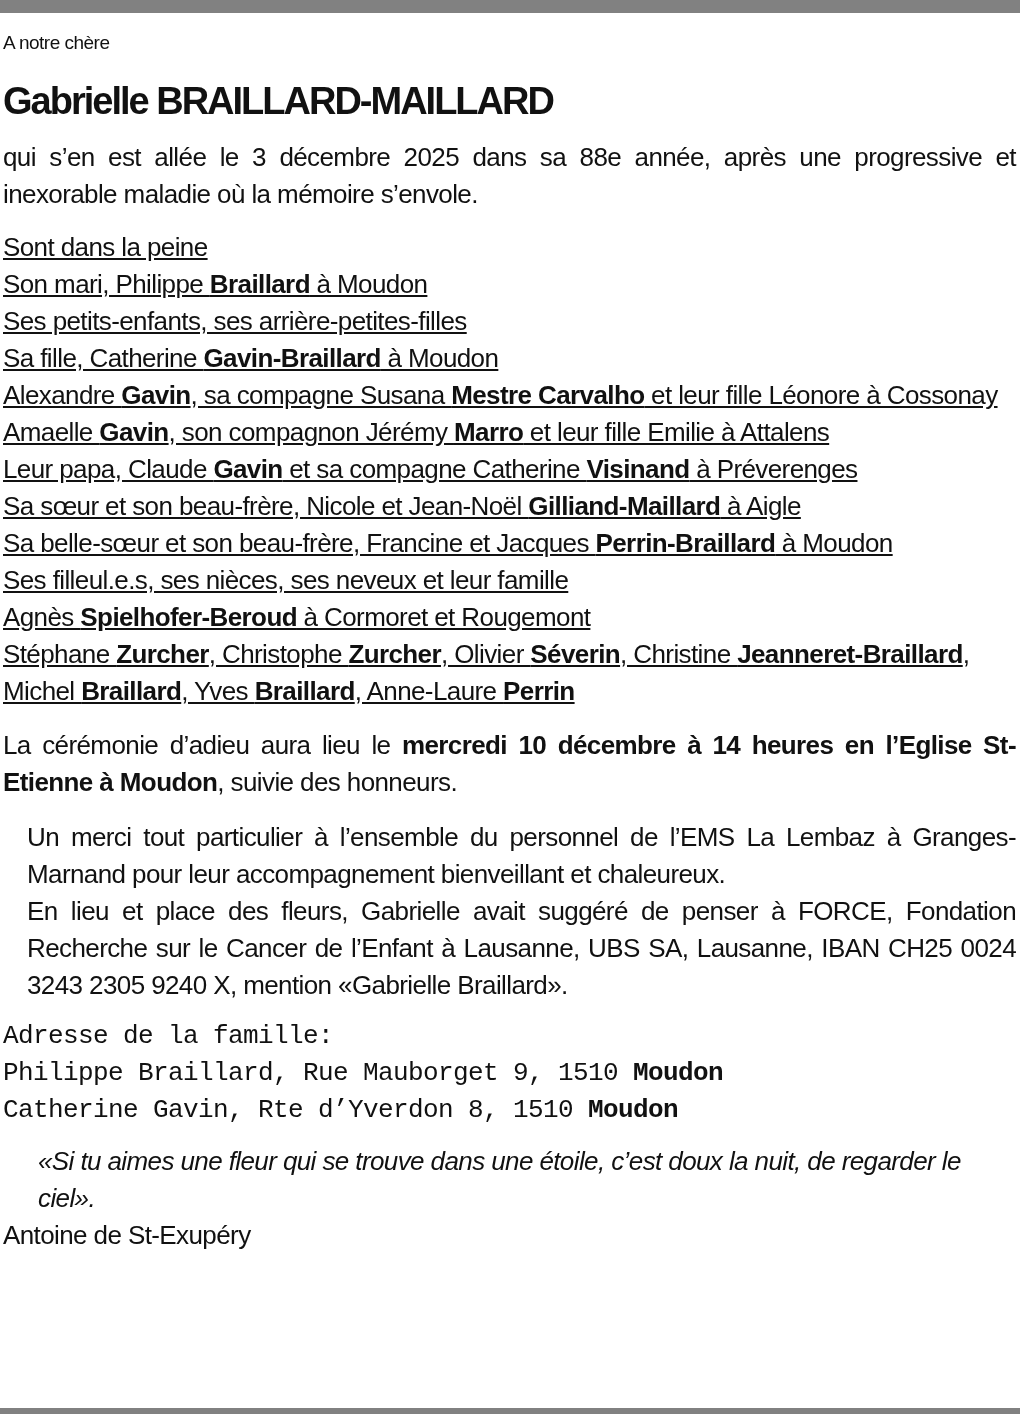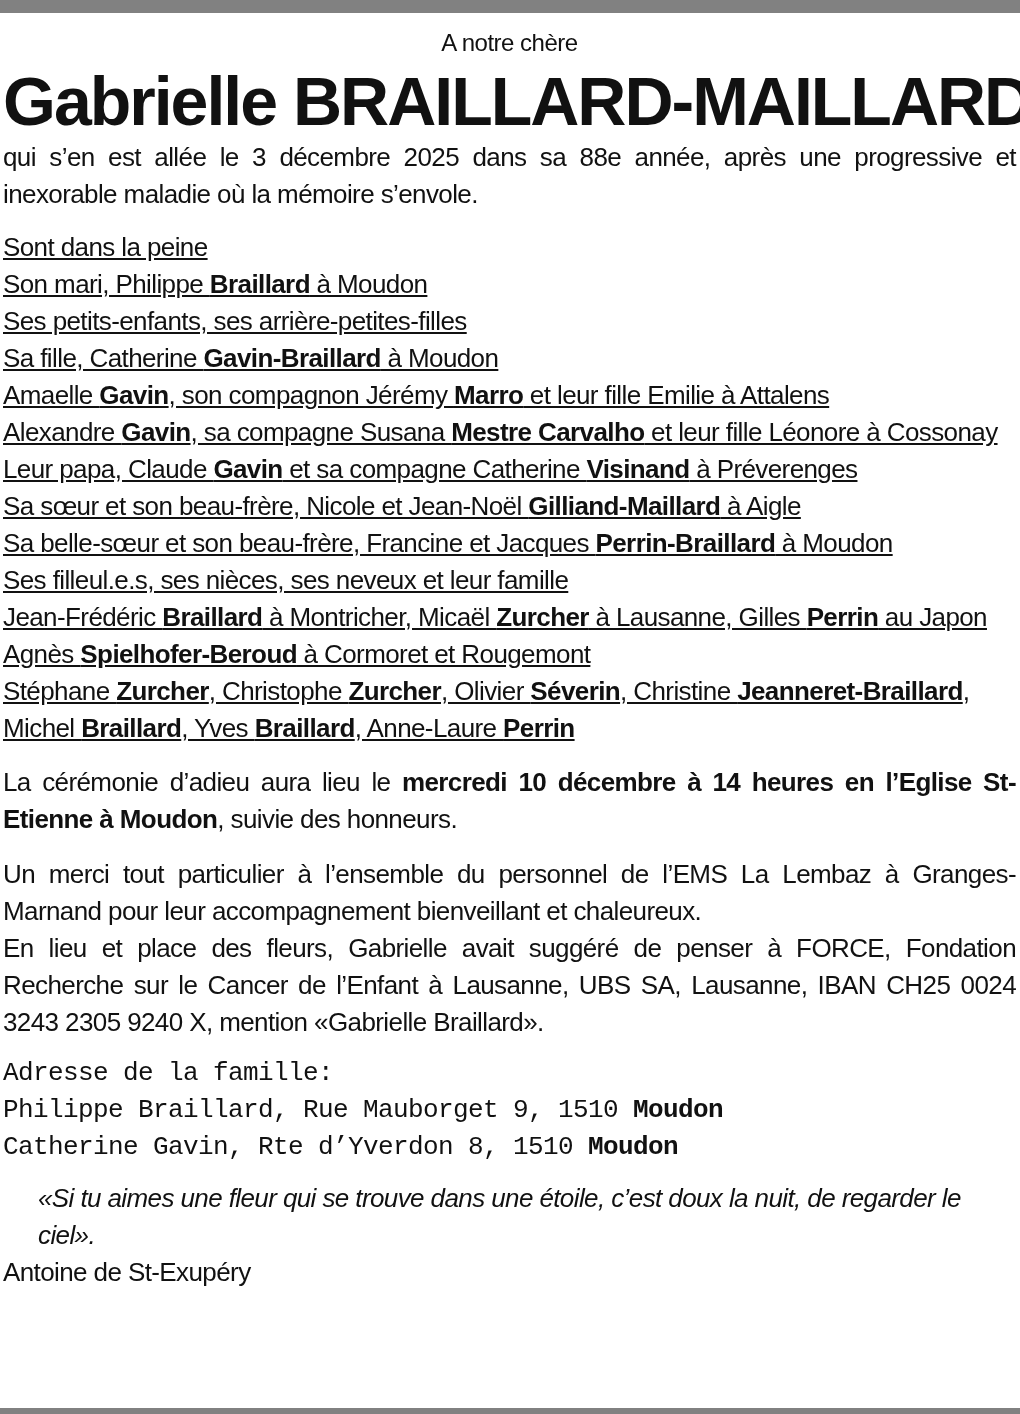"A notre chère" .salutation { font-size: 24px -> 19px; text-align: center -> none }
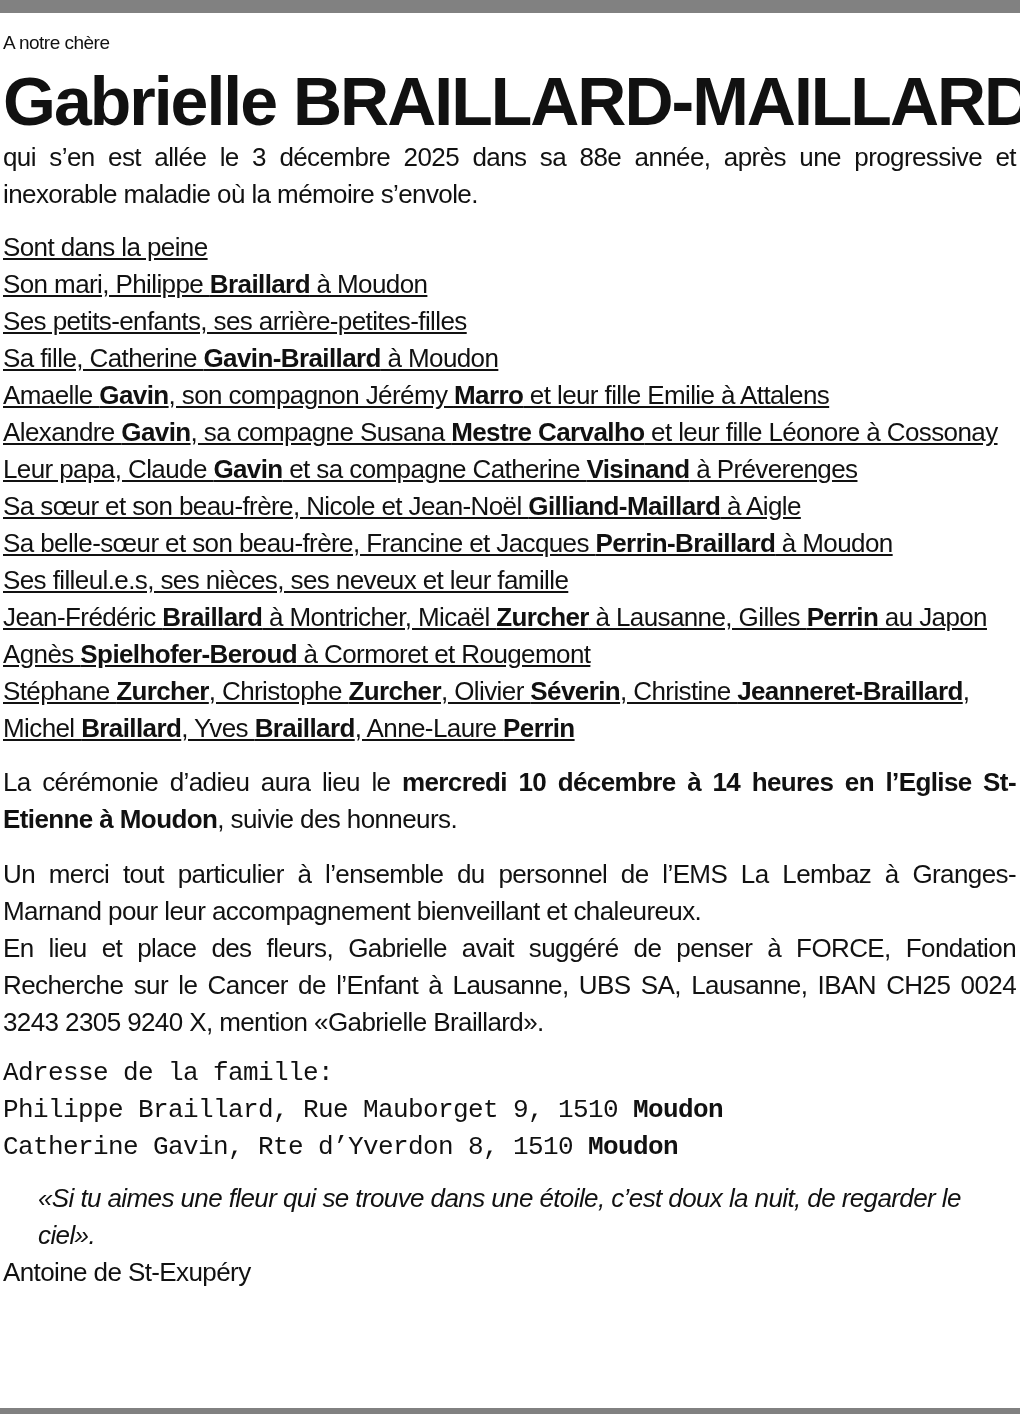"Gabrielle BRAILLARD-MAILLARD" h1.deceased { font-size: 68px -> 38px }
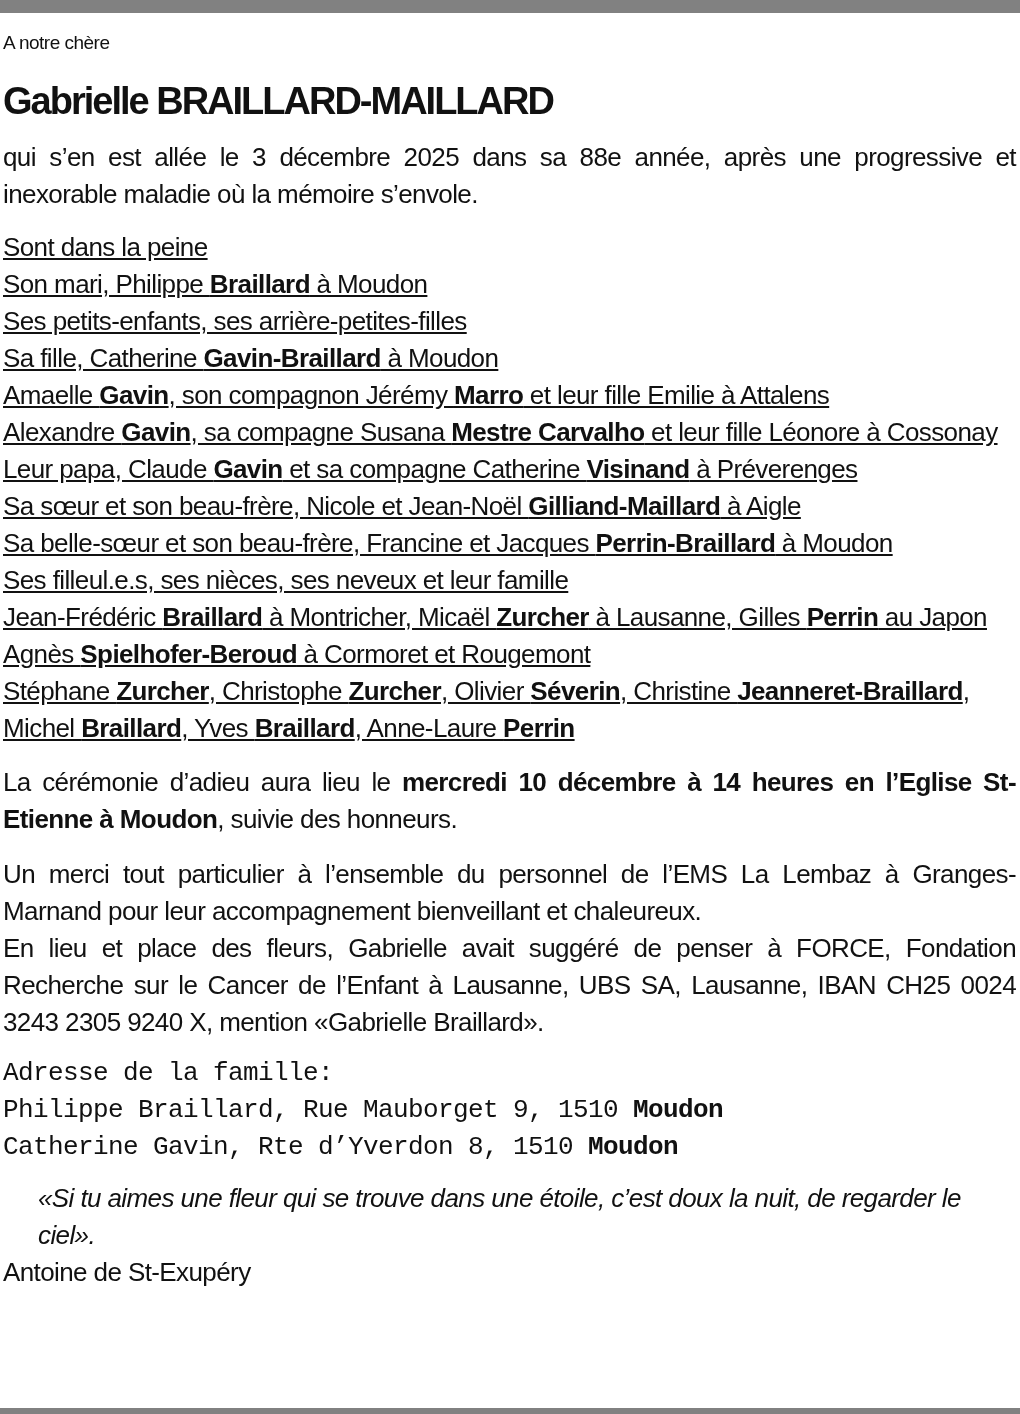"Amaelle Gavin, son compagnon Jérémy" p { order: before "Alexandre Gavin, sa compagne Susana" -> after "Alexandre Gavin, sa compagne Susana" }
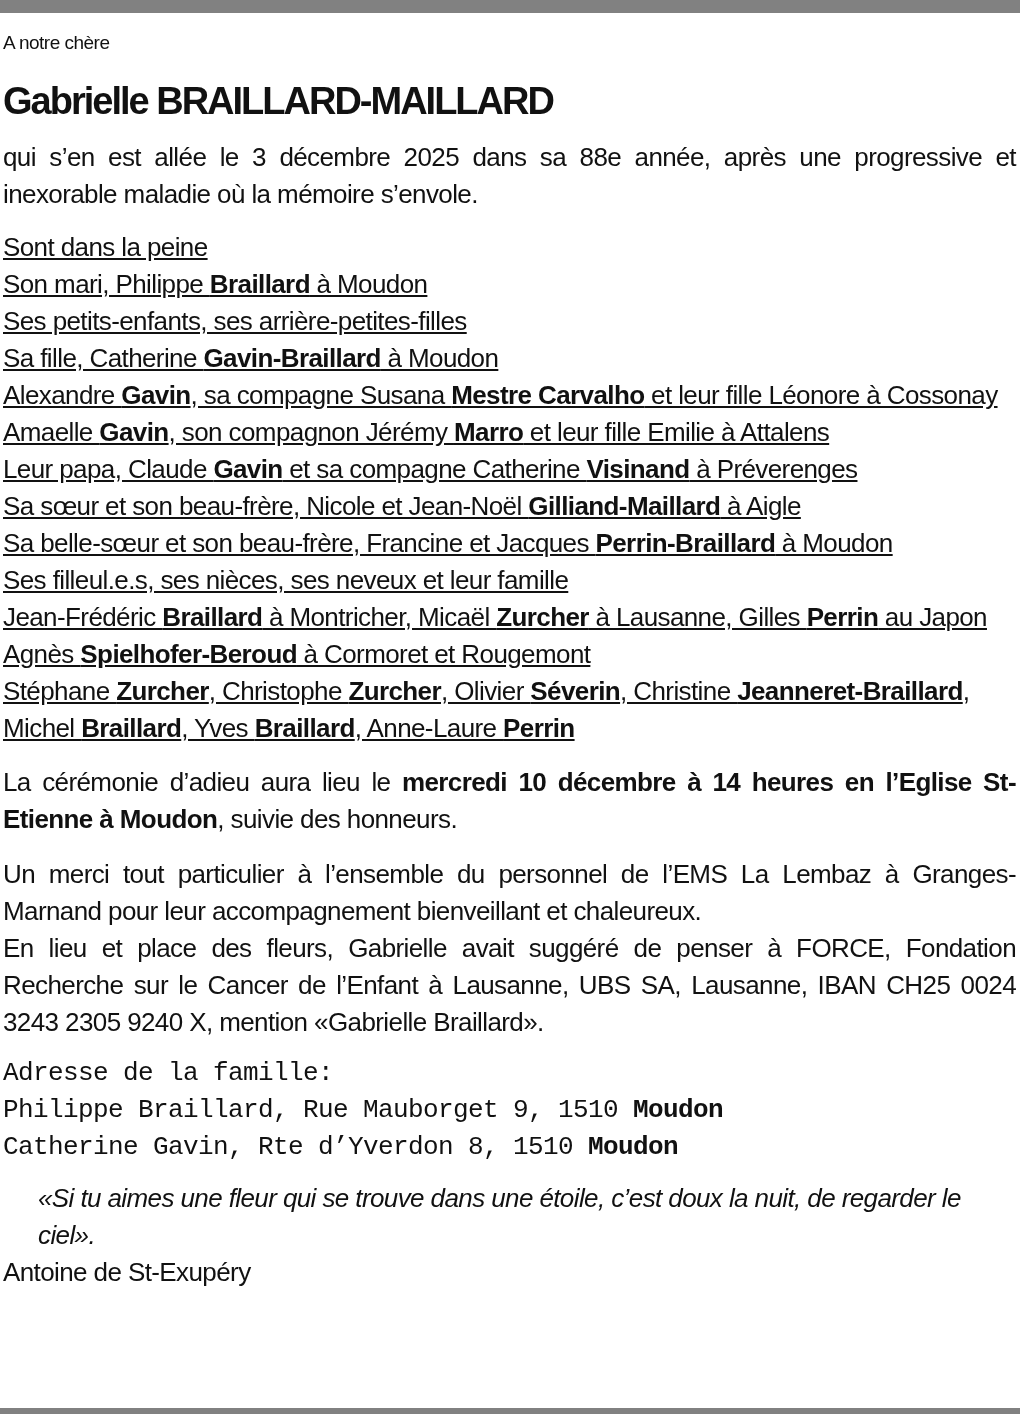"Jean-Frédéric Braillard à Montricher," p { html: <p><span>Jean-Frédéric </span><span>Braillard</span><span> à Montricher, Micaël </span><span>Zurcher</span><span> à Lausanne, Gilles </span><span>Perrin</span><span> au Japon</span></p> -> none }
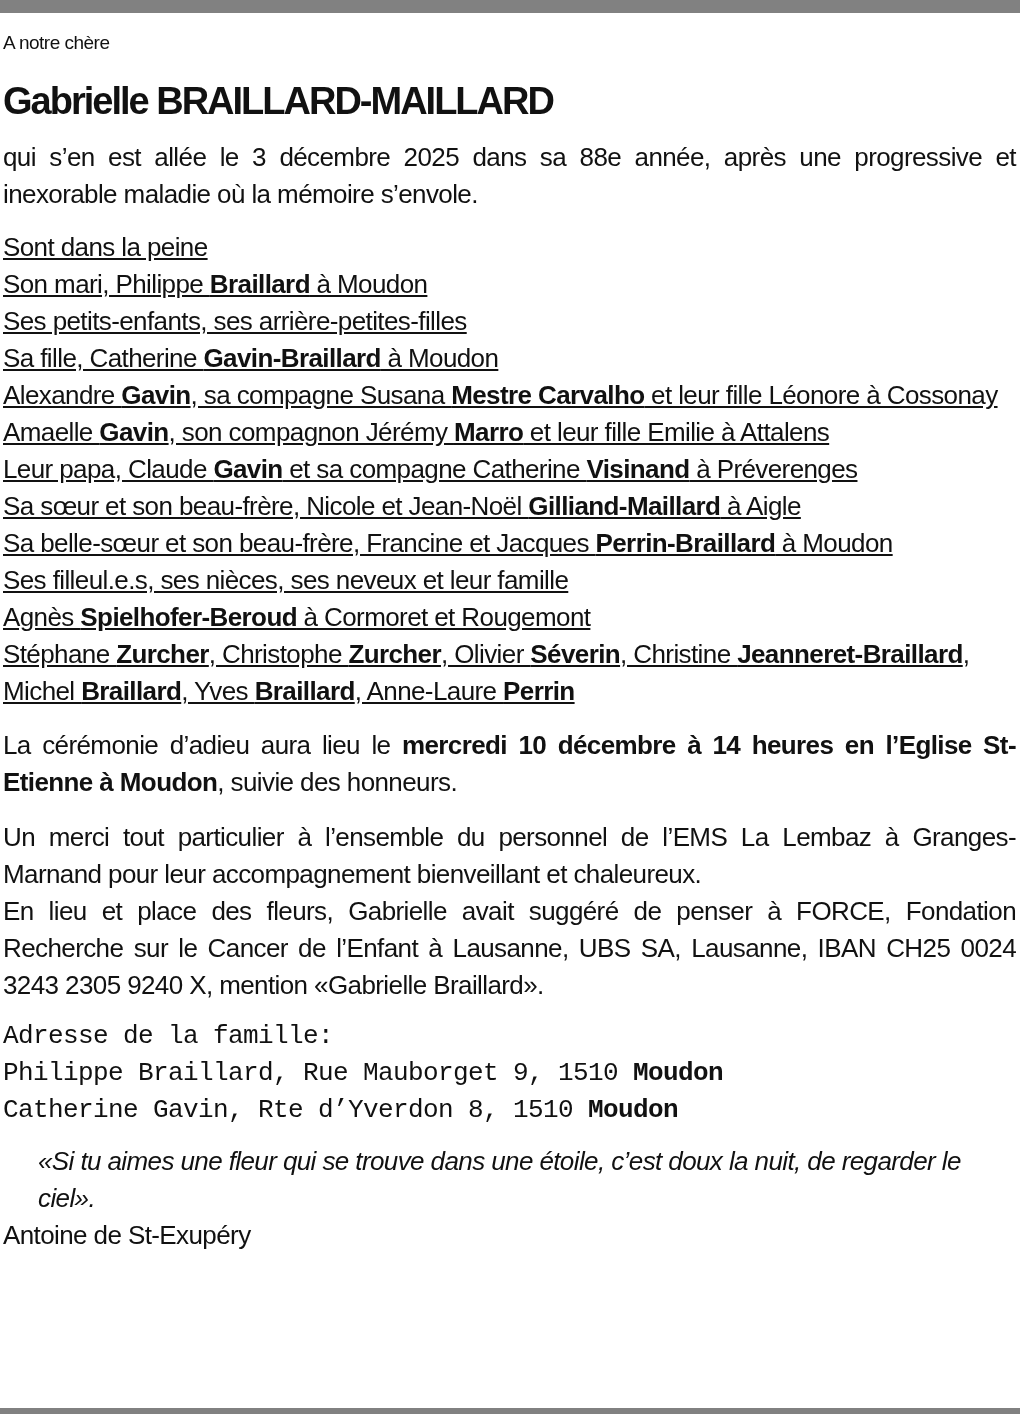"Un merci tout particulier à" .thanks-block { margin-left: none -> 24px }
